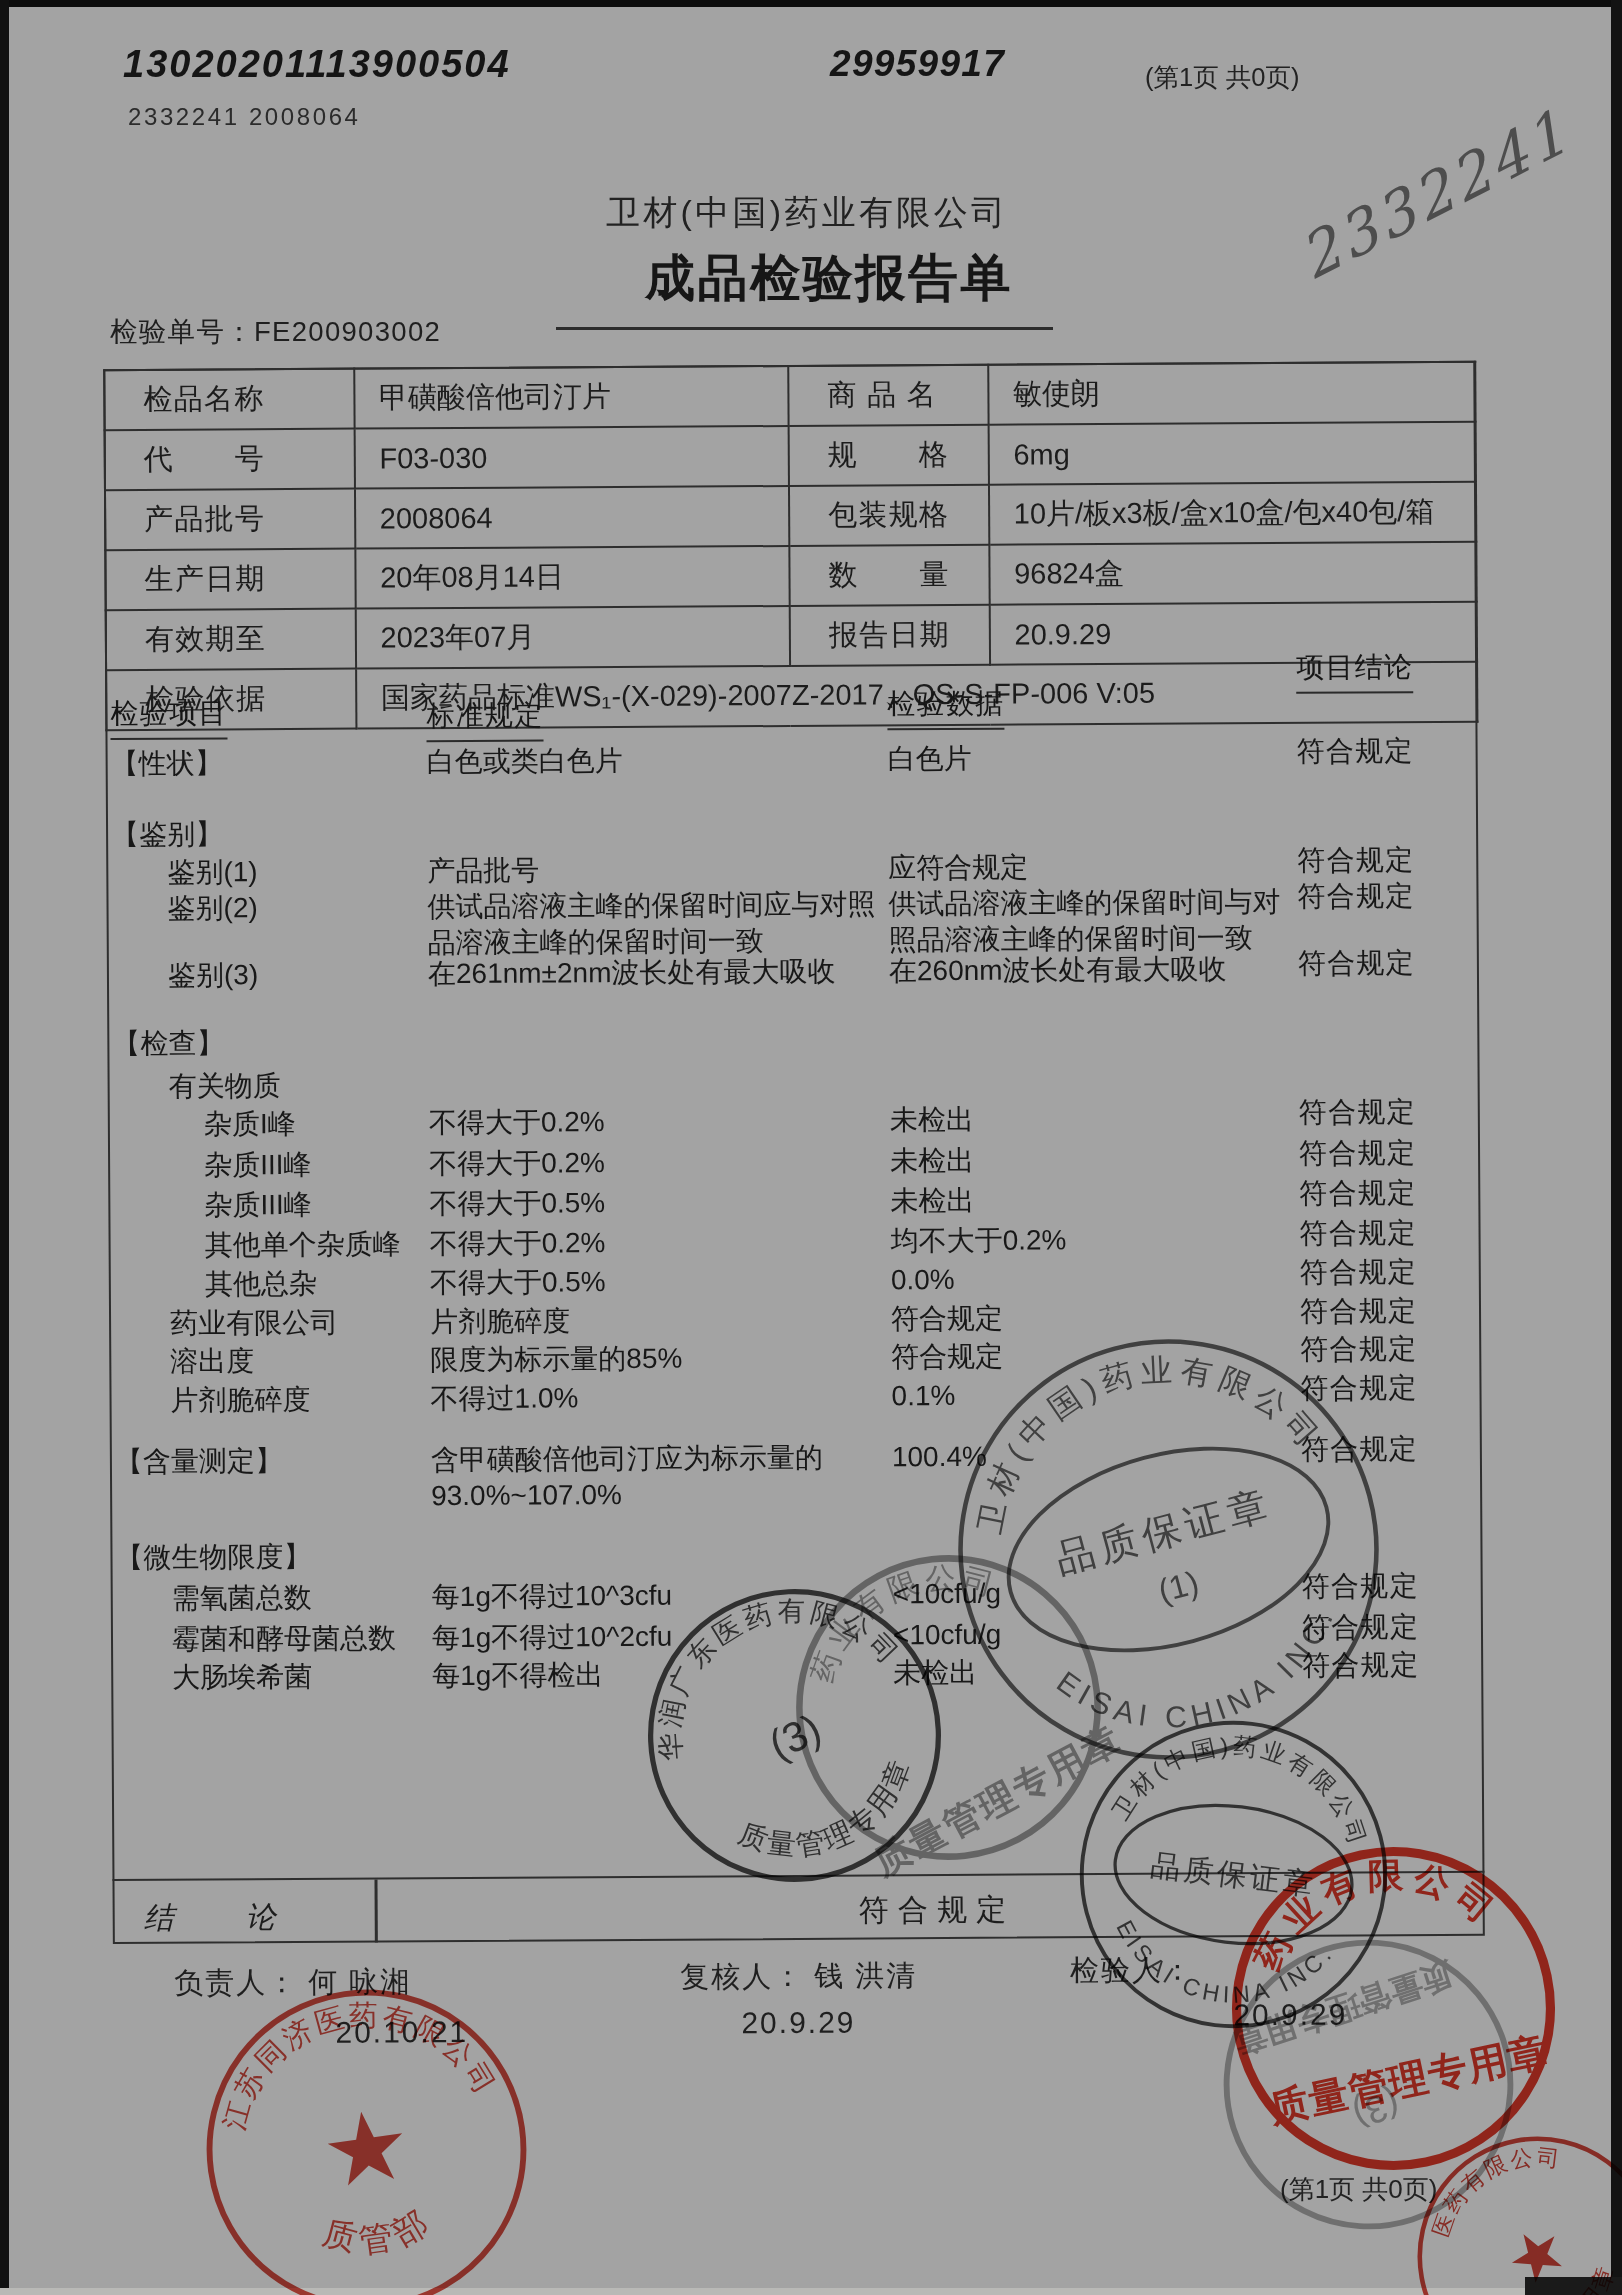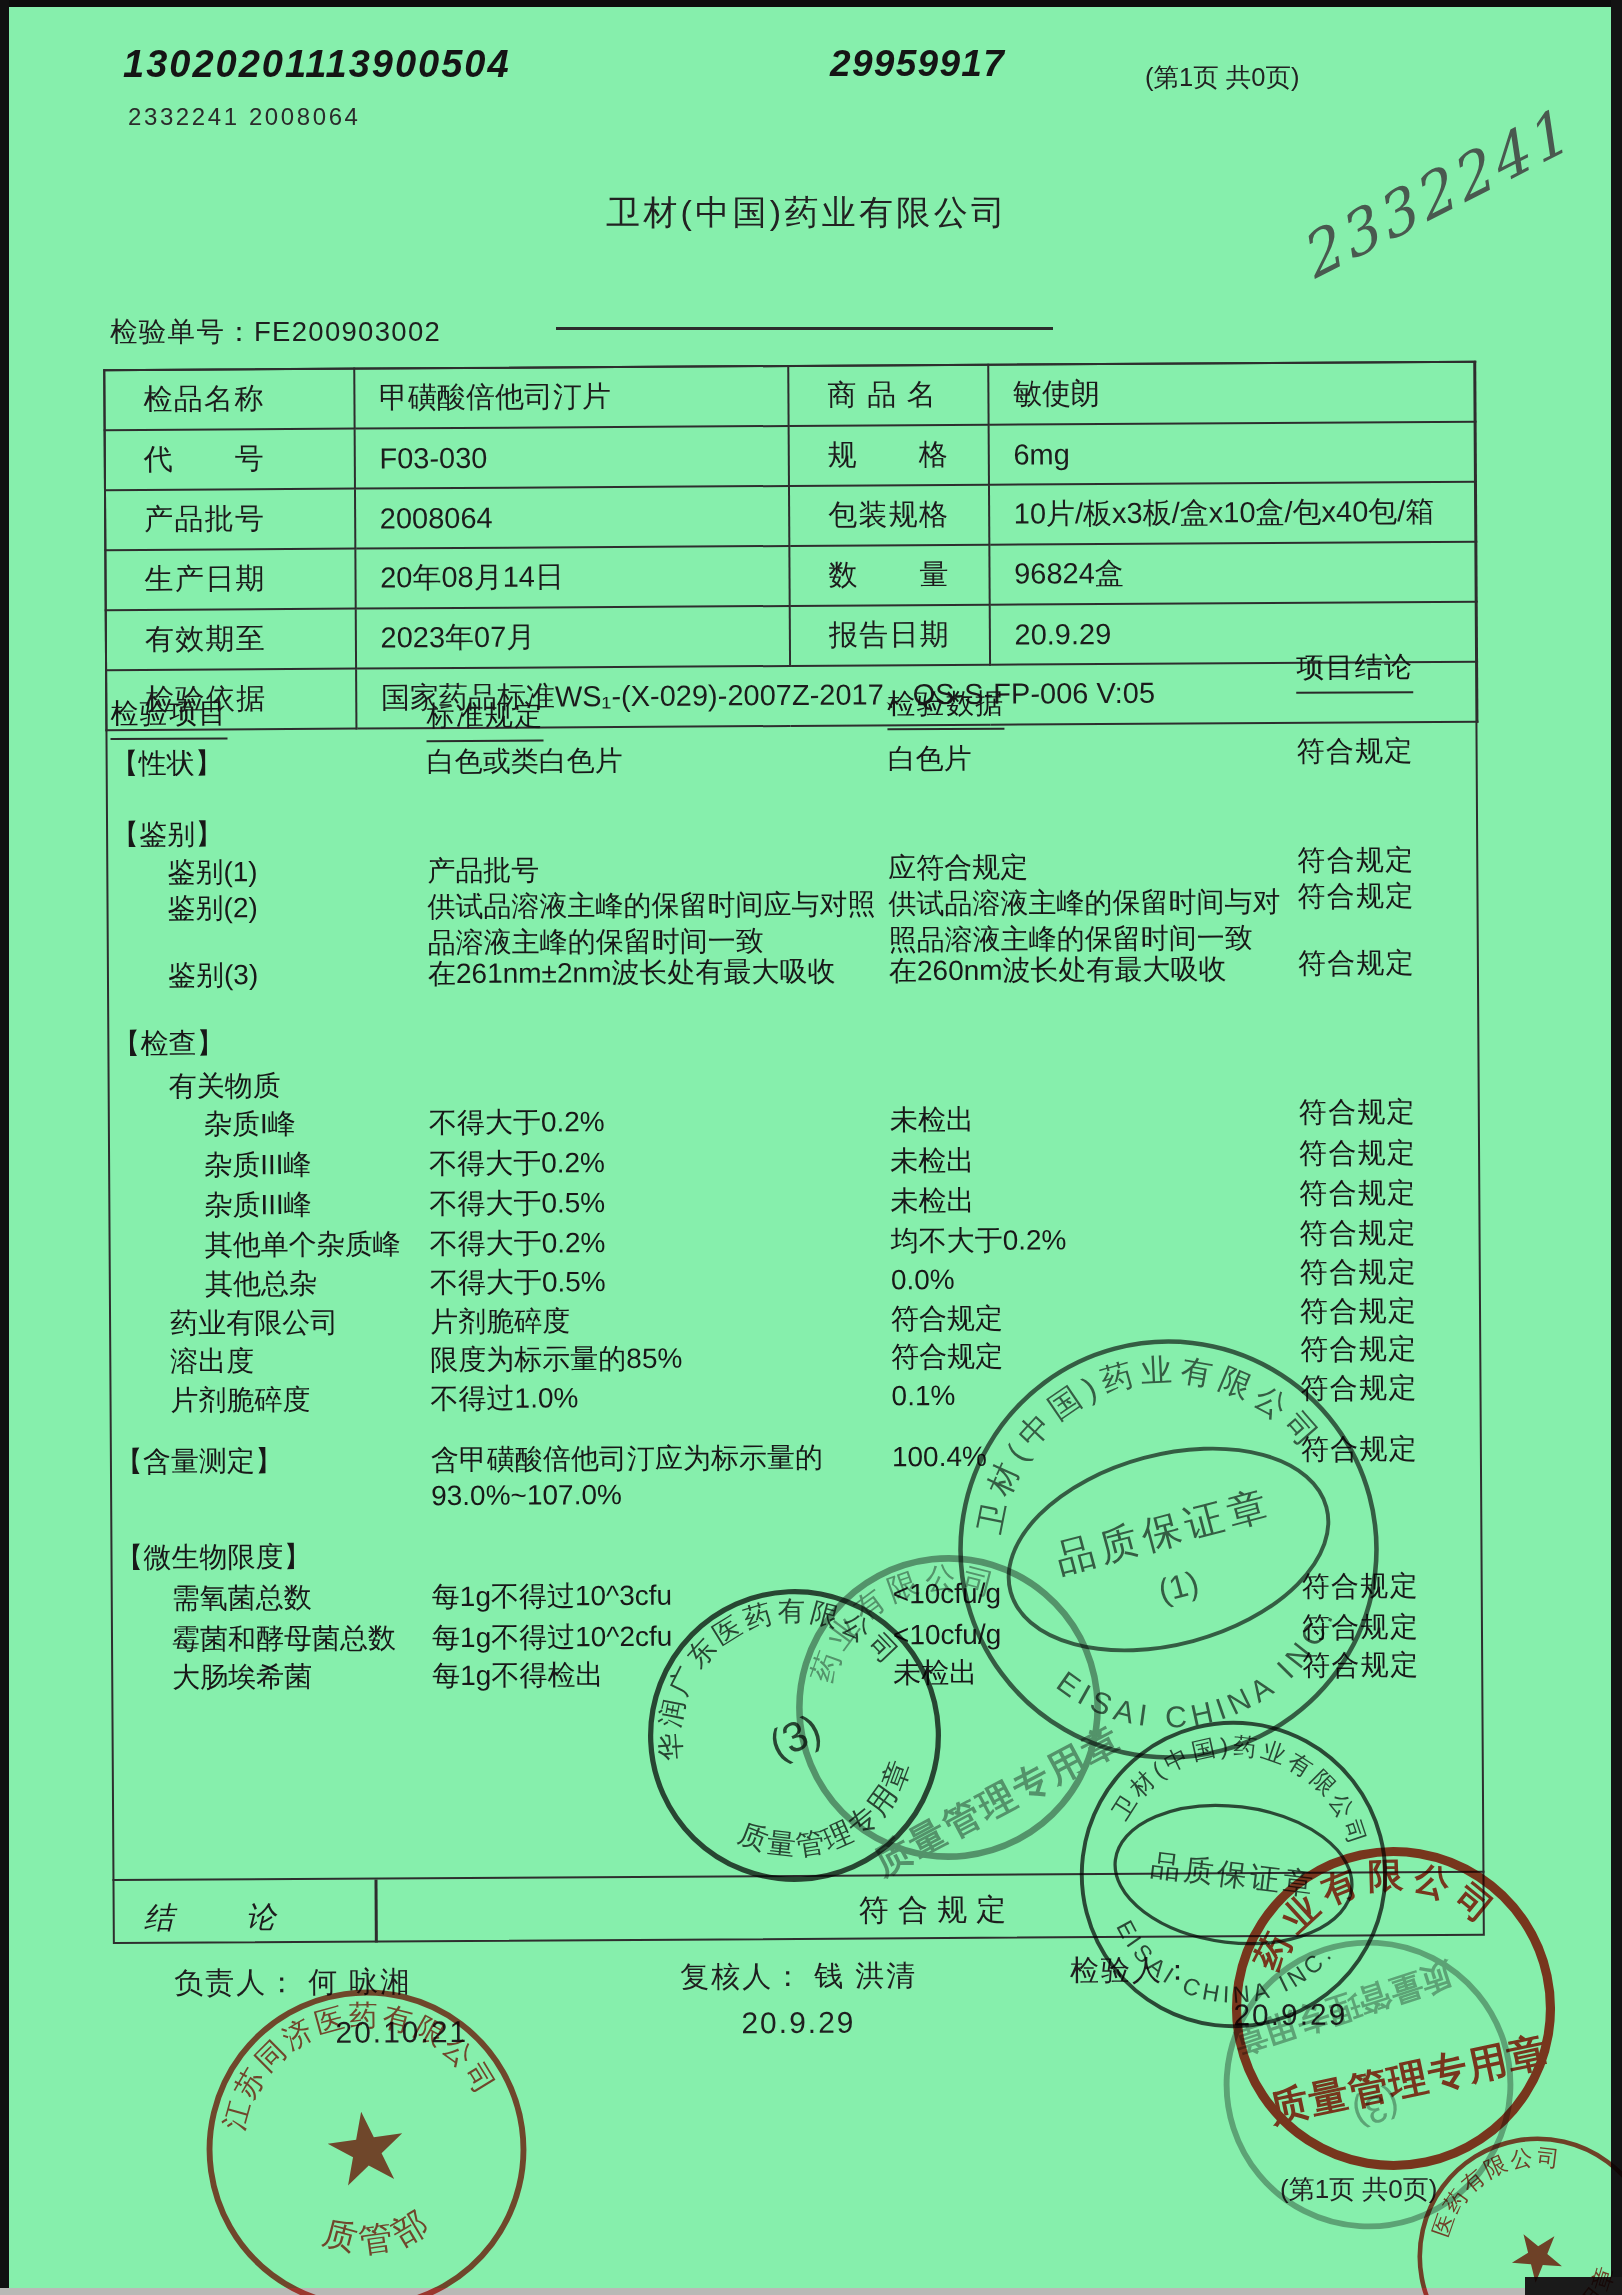"13020201113900504" .page { background: #86efac -> #a3a3a3 }
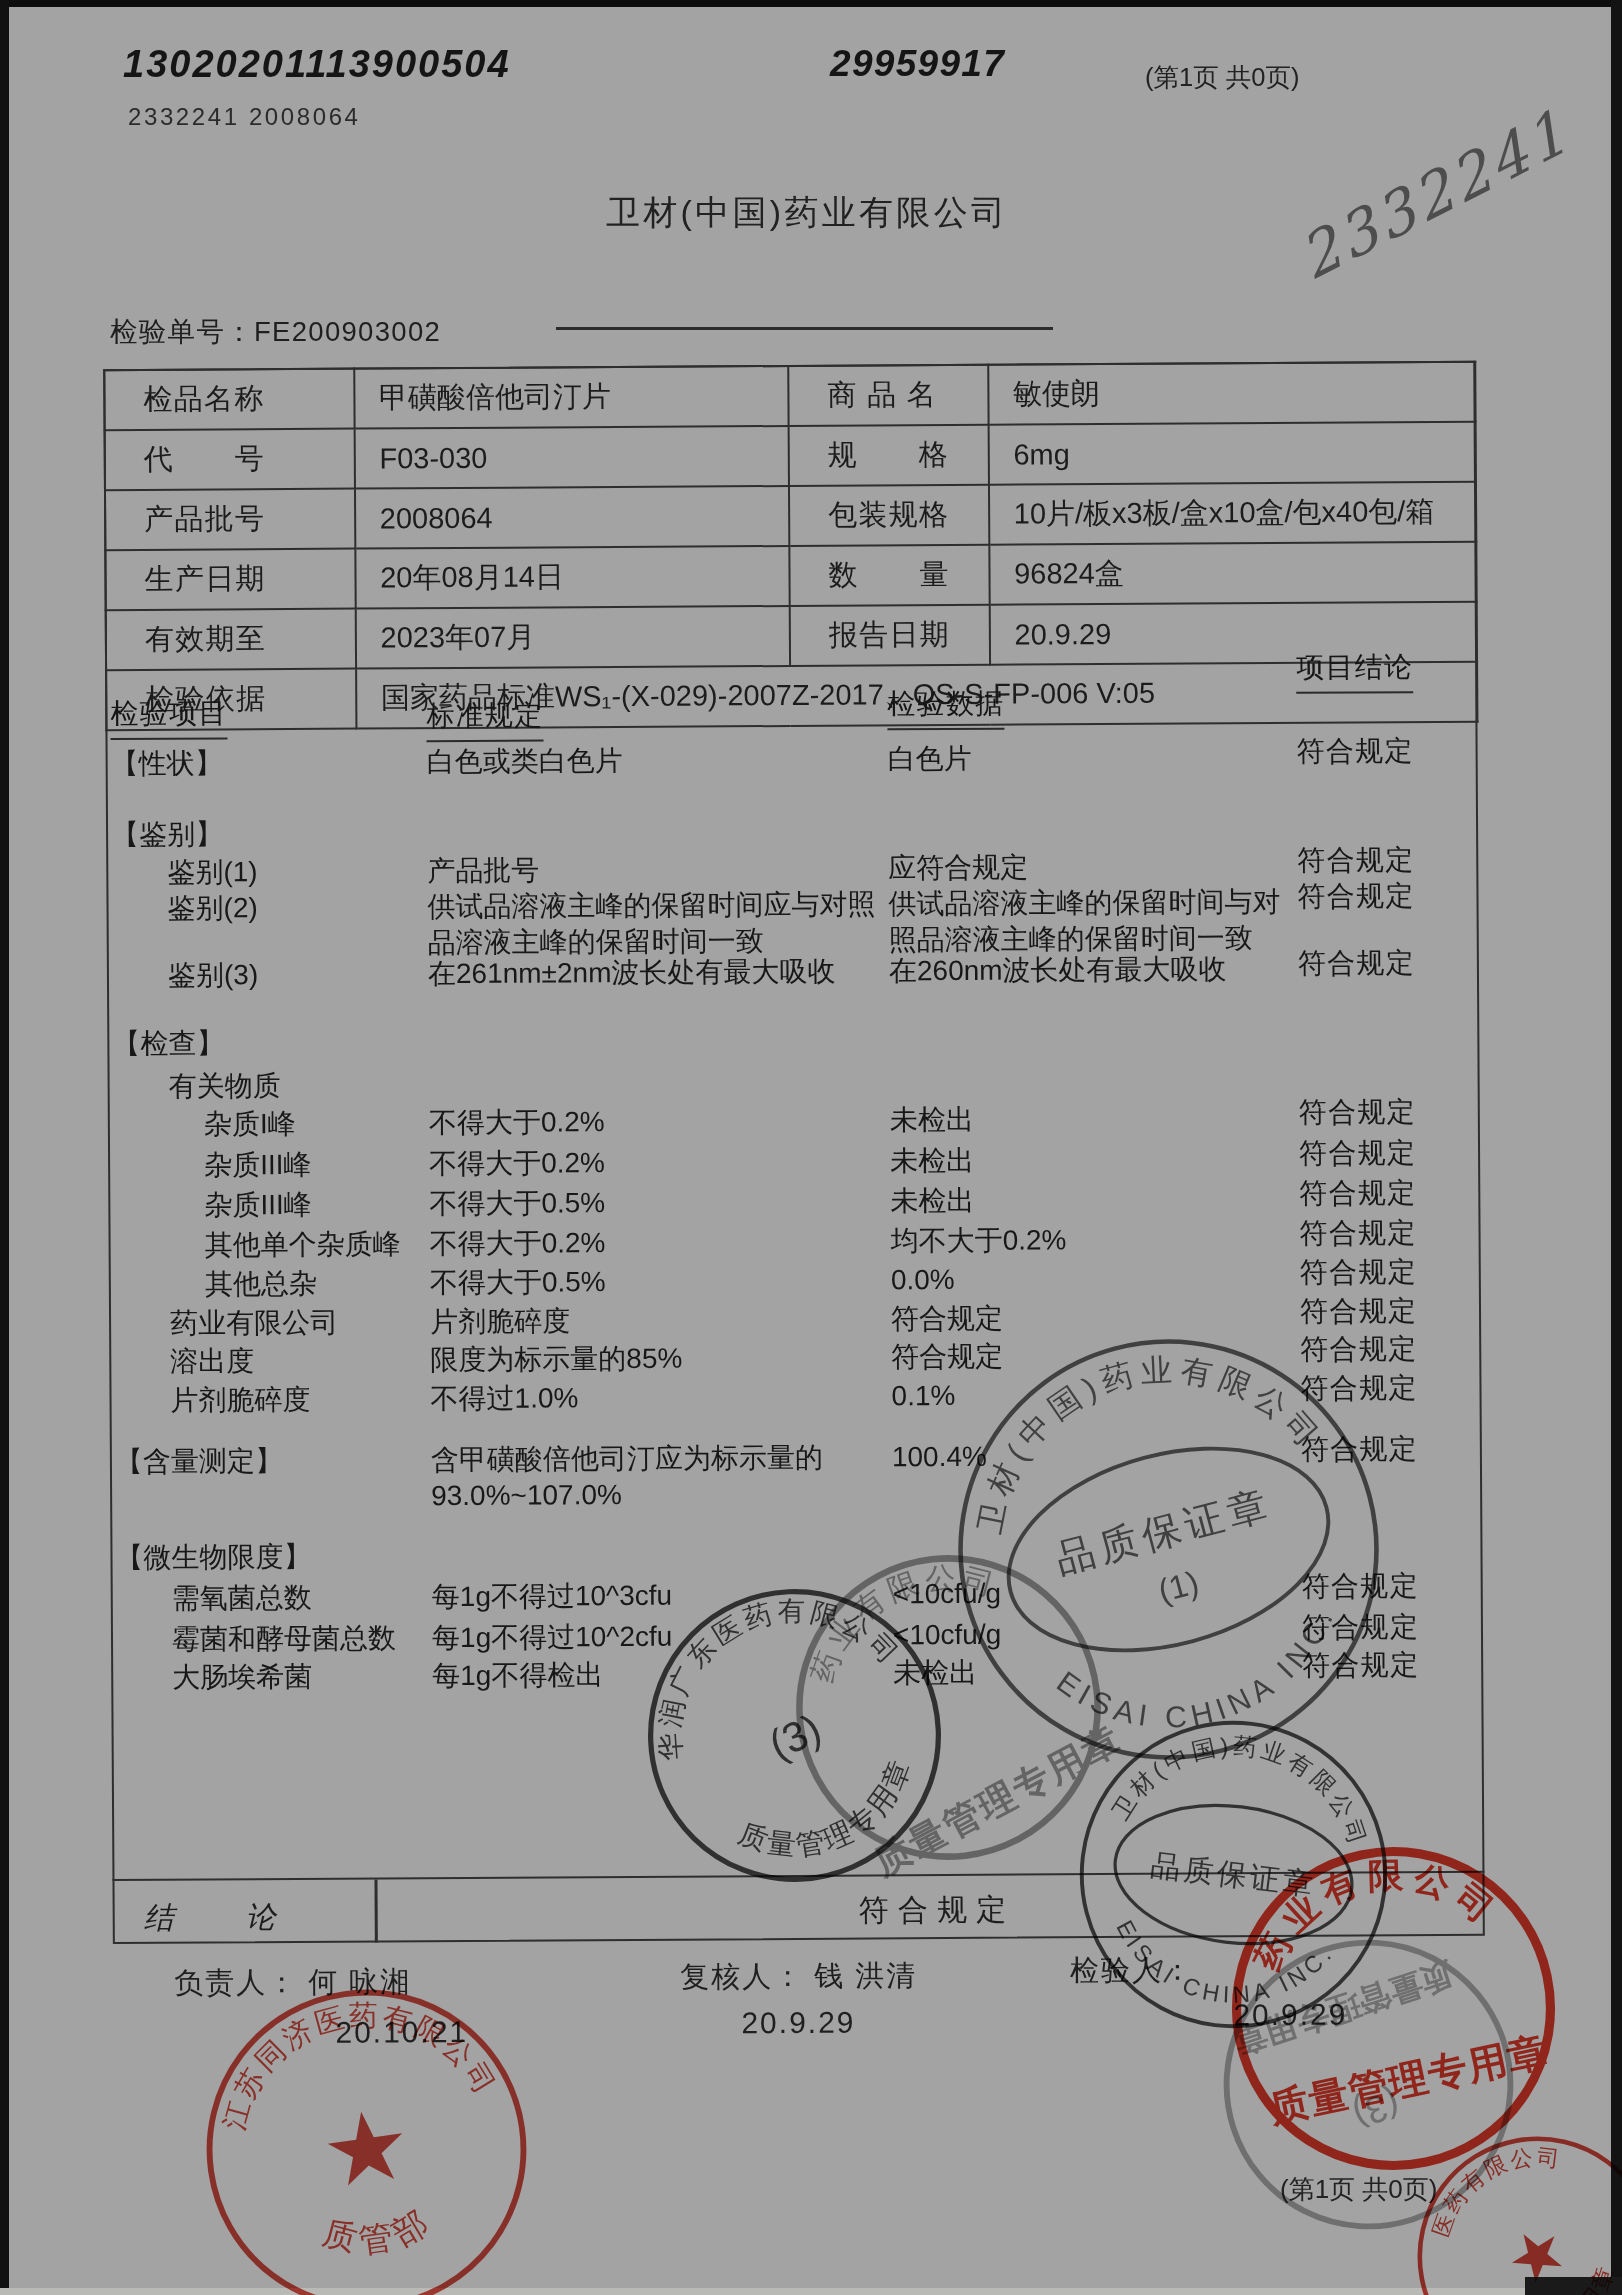"成品检验报告单" div.abs { html: none -> <div>成品检验报告单</div> }
